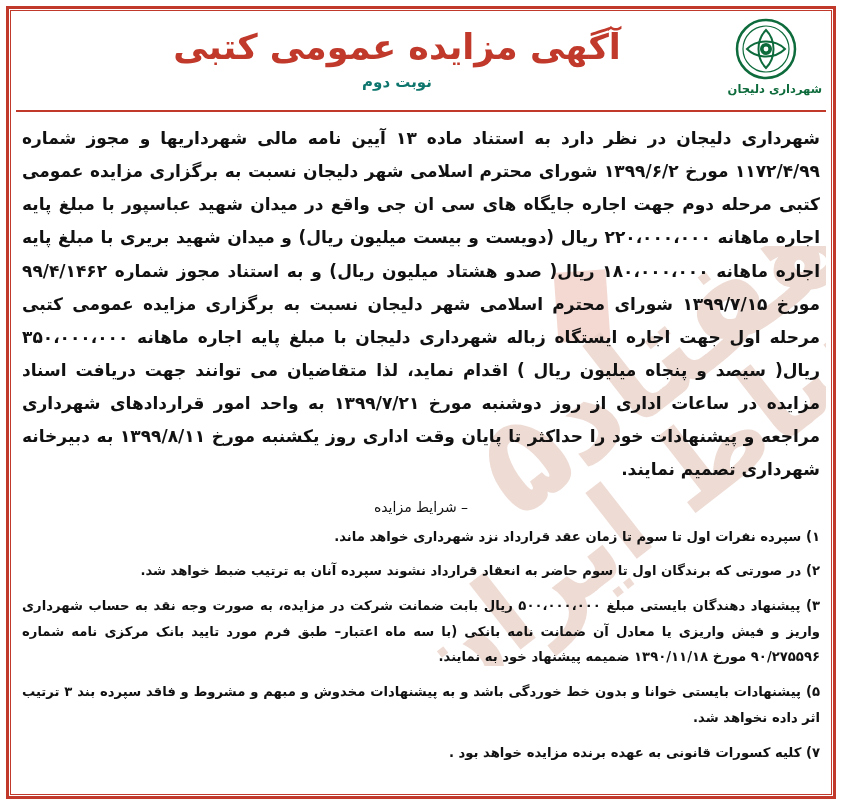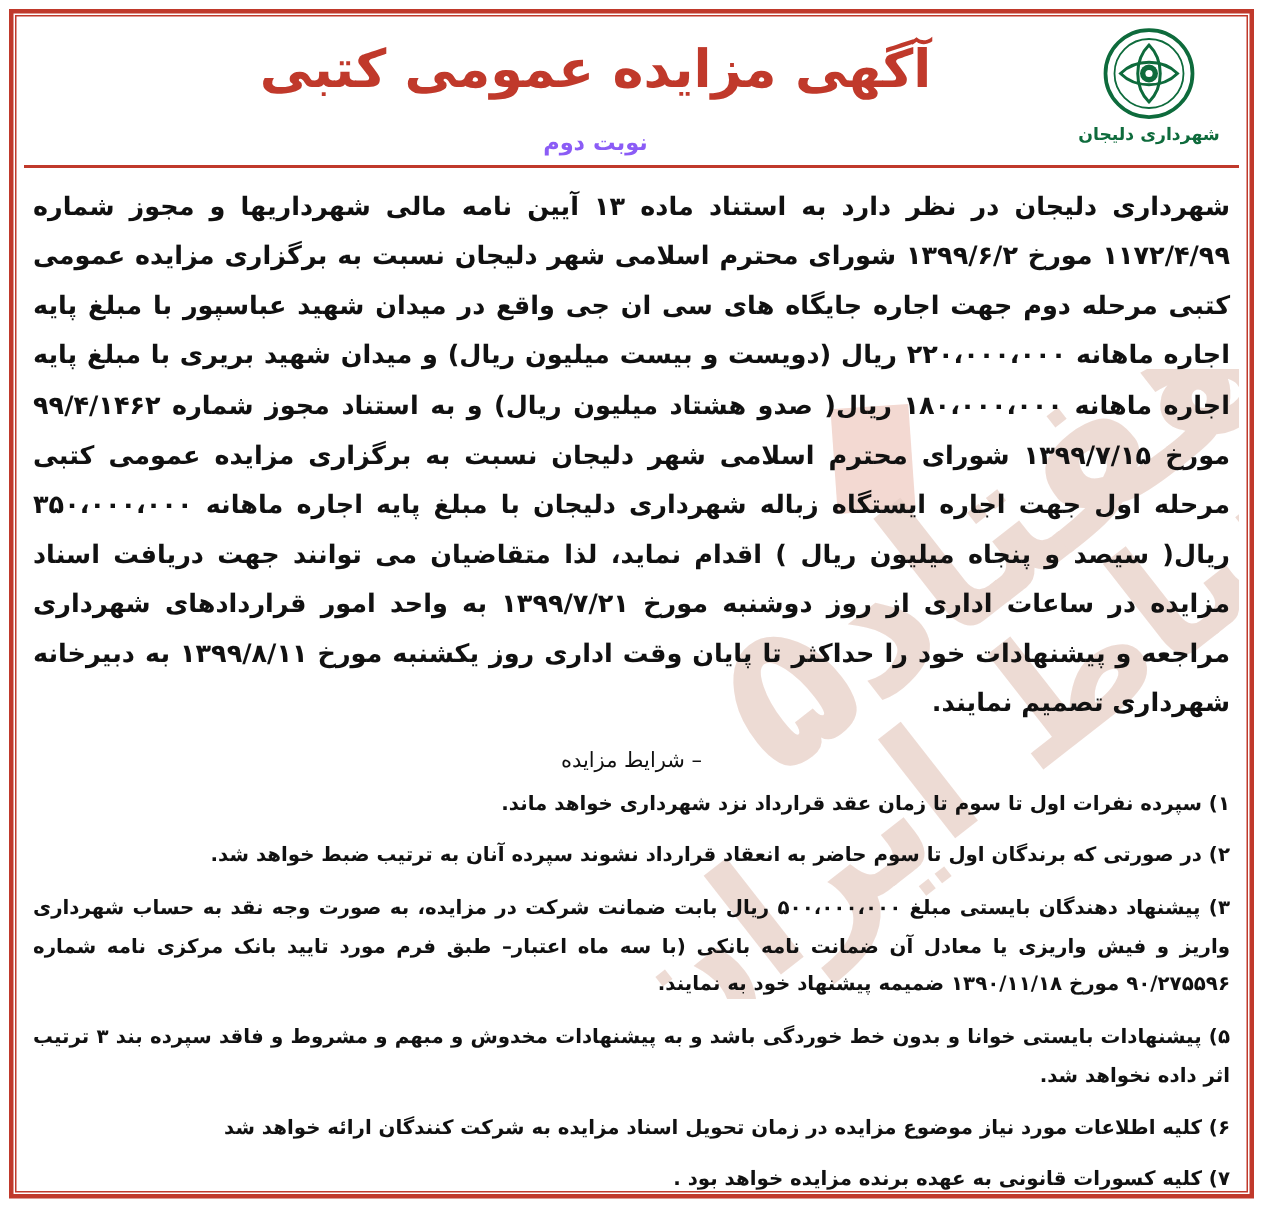"نوبت دوم" .sub-title { color: #8b5cf6 -> #0f766e; margin-top: 18px -> 5px }
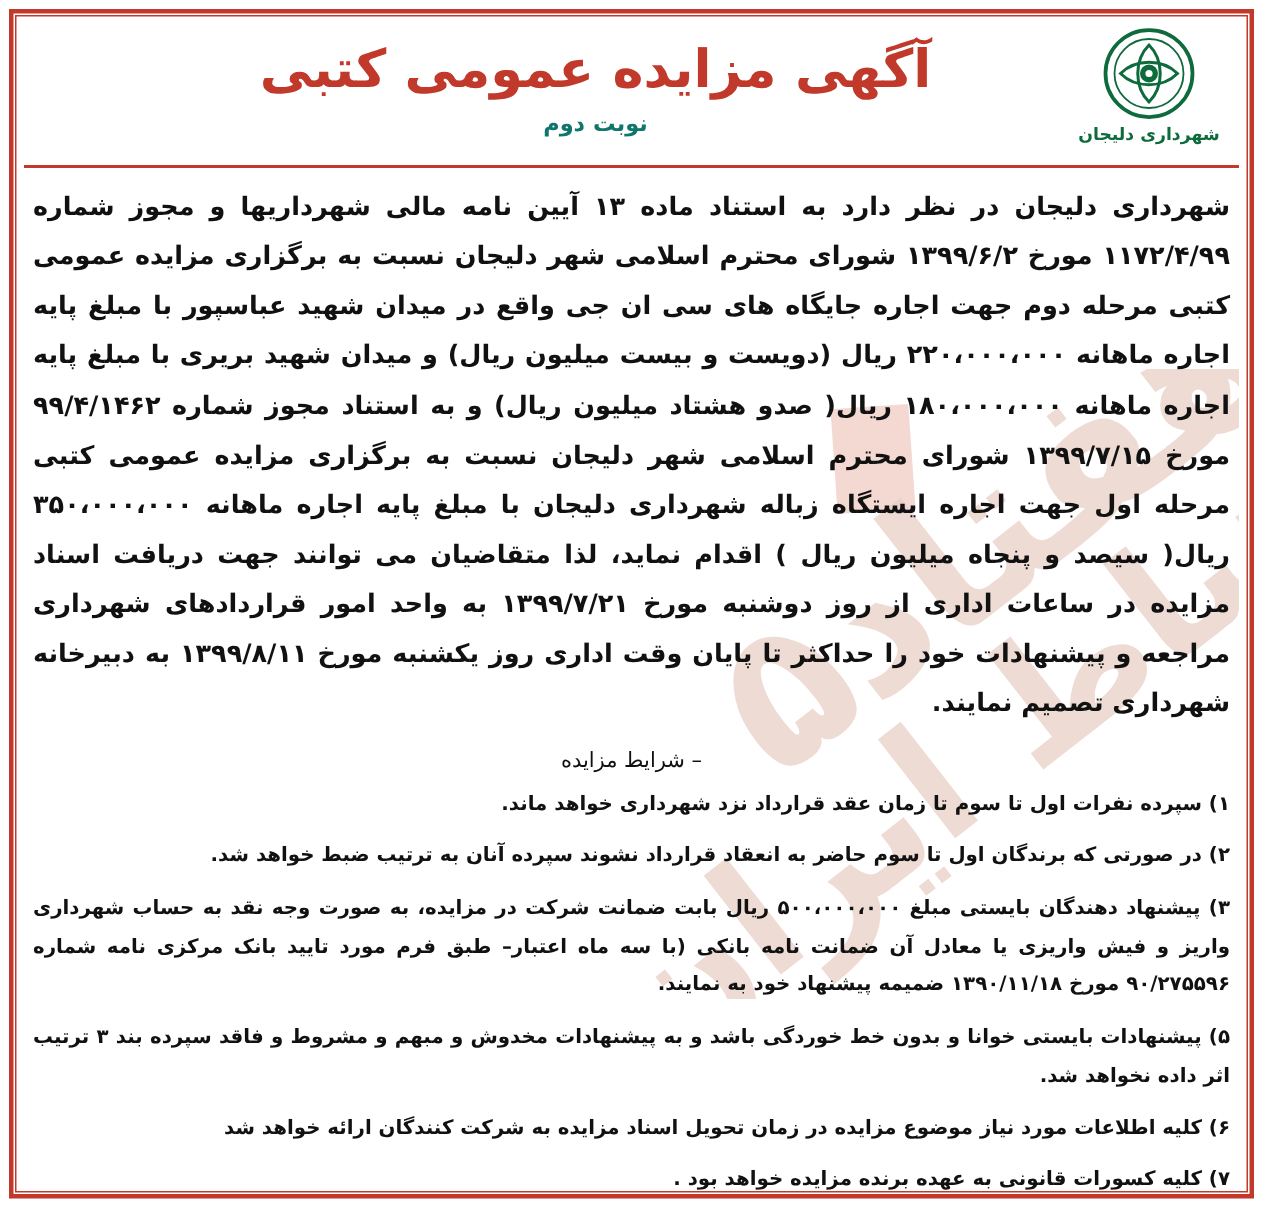"شهرداری دلیجان" .logo { text-align: center -> none }
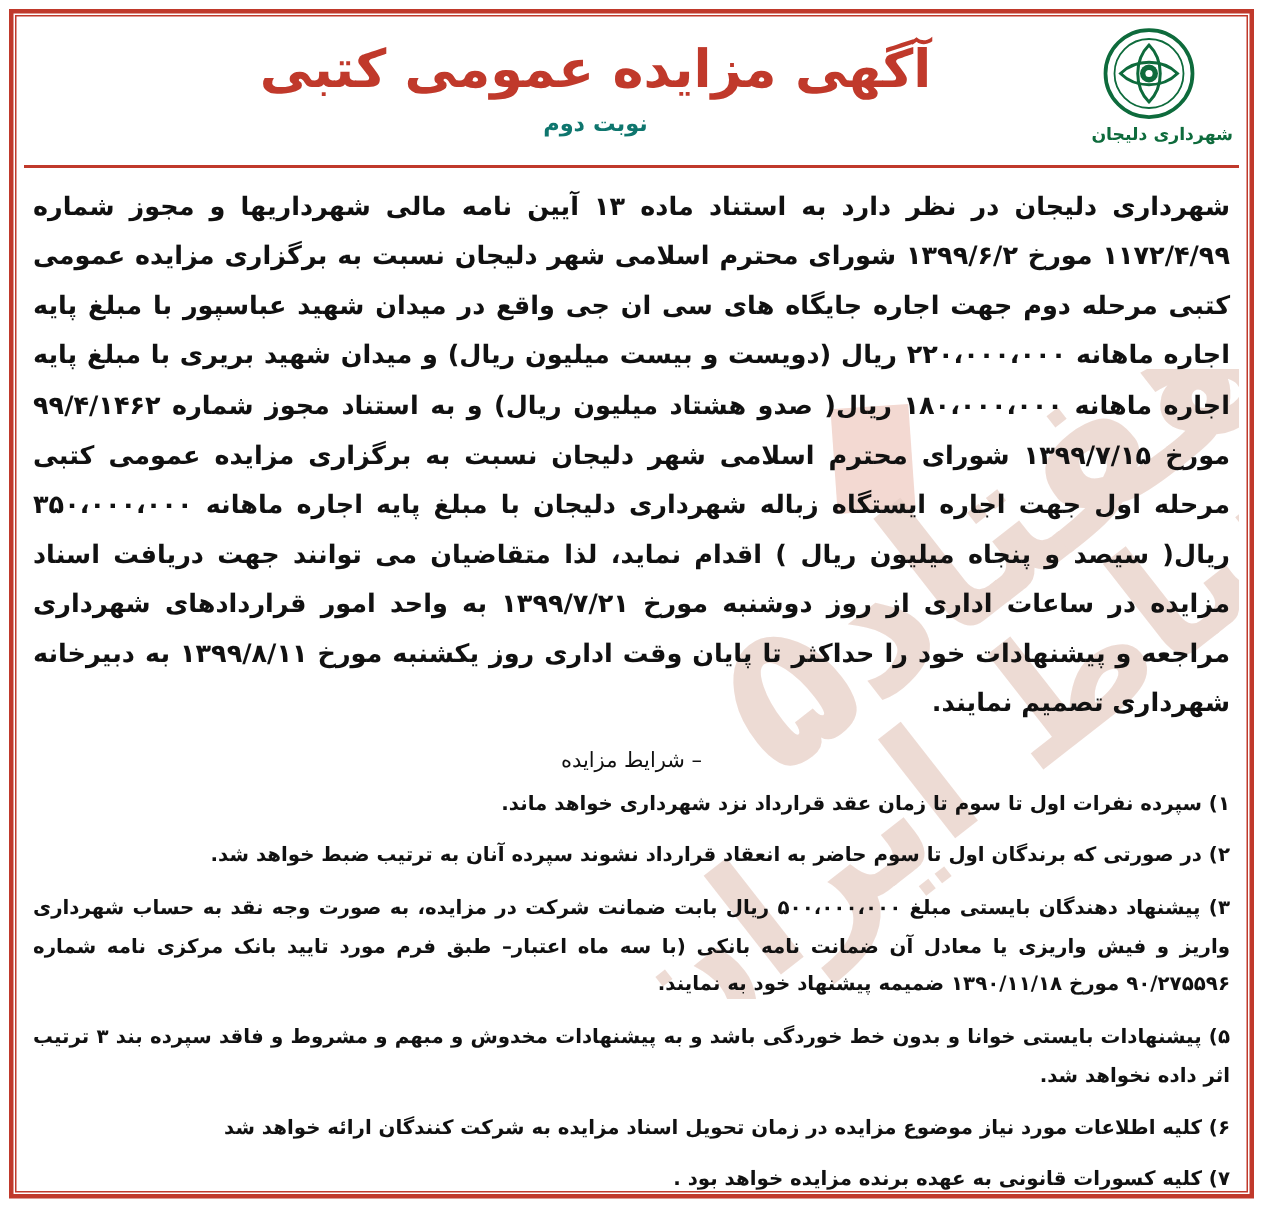"۶) کلیه اطلاعات مورد نیاز" div.clause { html: <div>۶) کلیه اطلاعات مورد نیاز موضوع مزایده در زمان تحویل اسناد مزایده به شرکت کنندگان ارائه خواهد شد</div> -> none }
